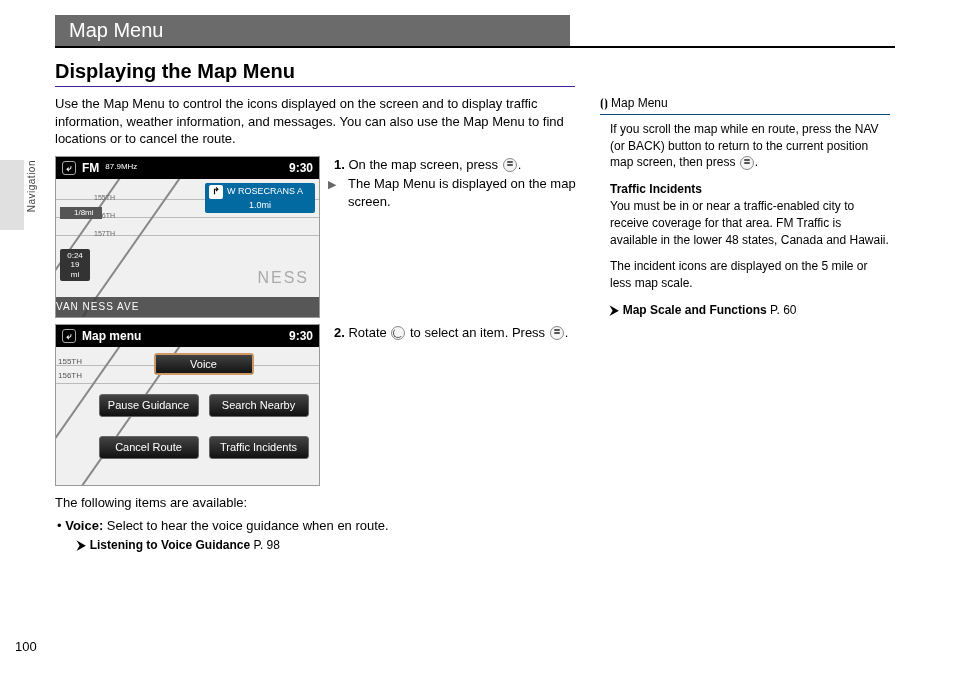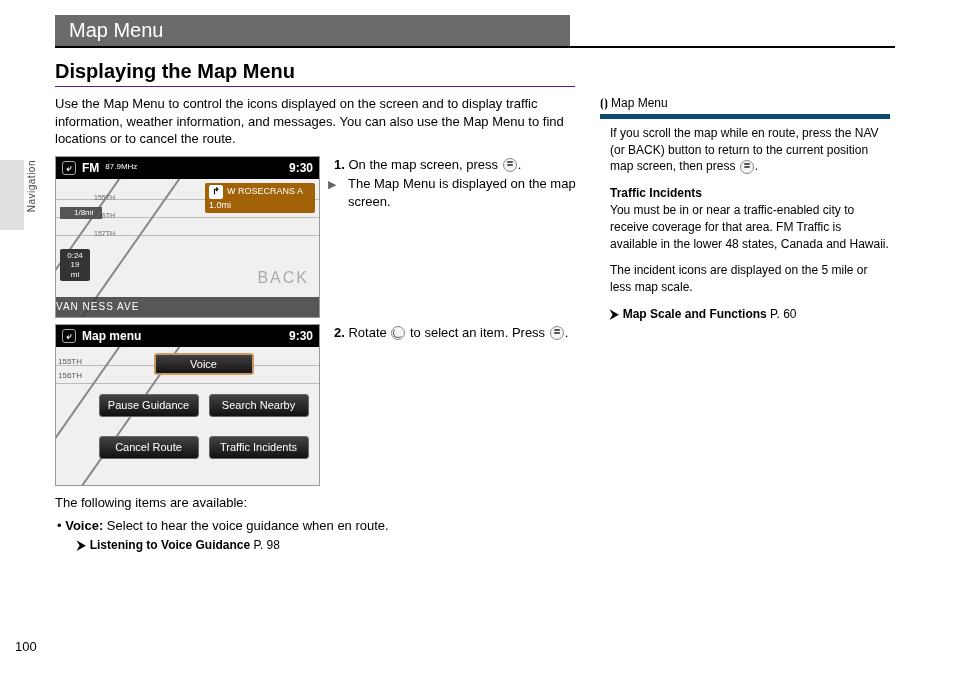"⦗⦘ Map Menu" .side-title { border-bottom: 5px solid #0c4a6e -> 1px solid #0c4a6e }
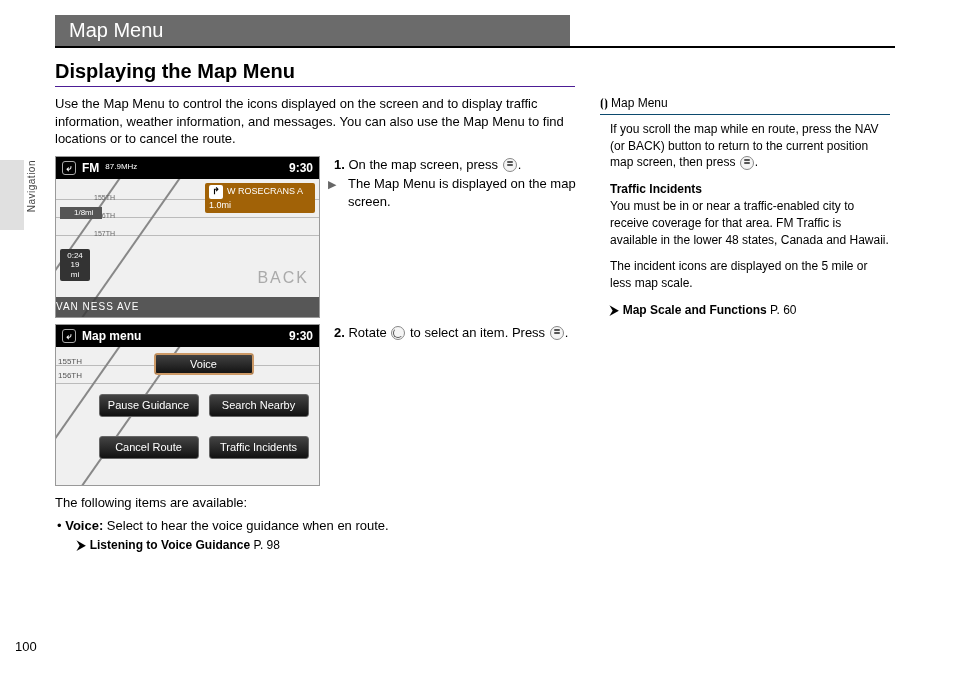"↱ W ROSECRANS A" .turn-panel { background: #a16207 -> #0369a1 }
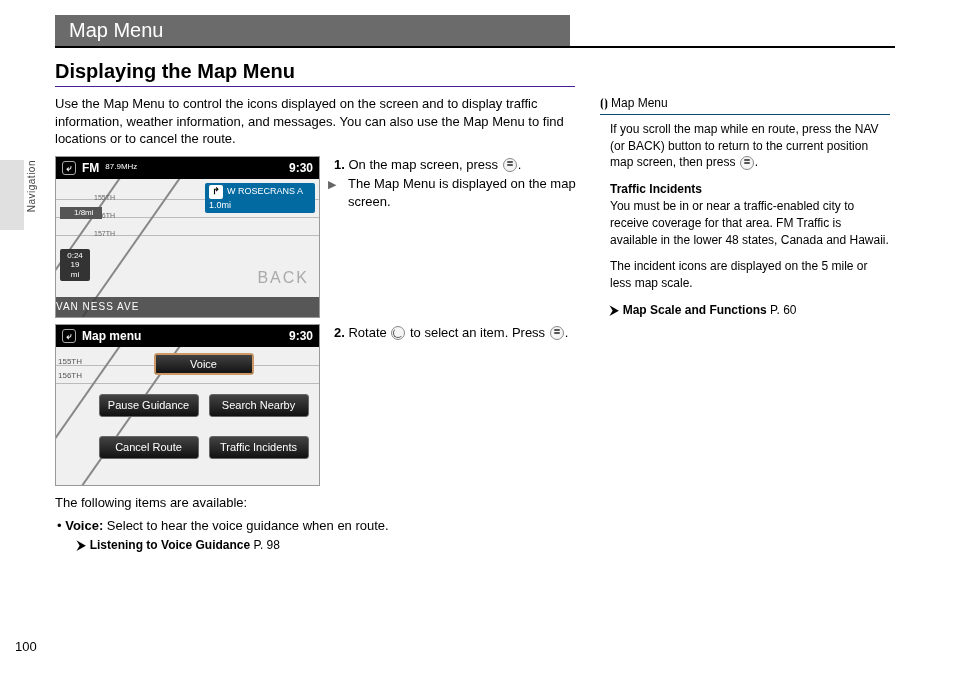"1.0mi" div { text-align: left -> center }
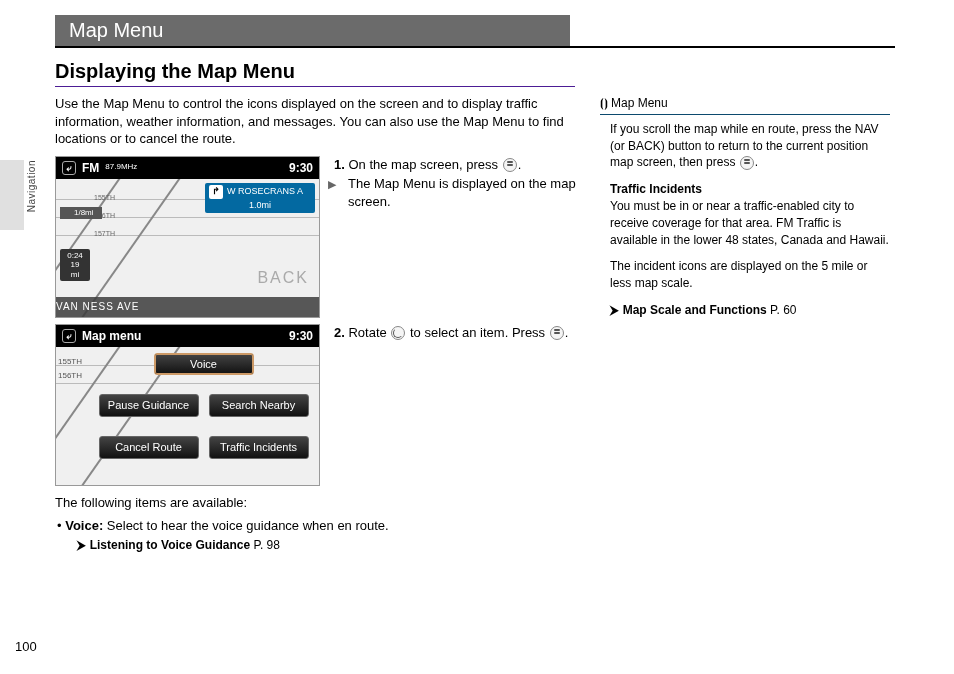"BACK" div.card-text { text: BACK -> NESS }
